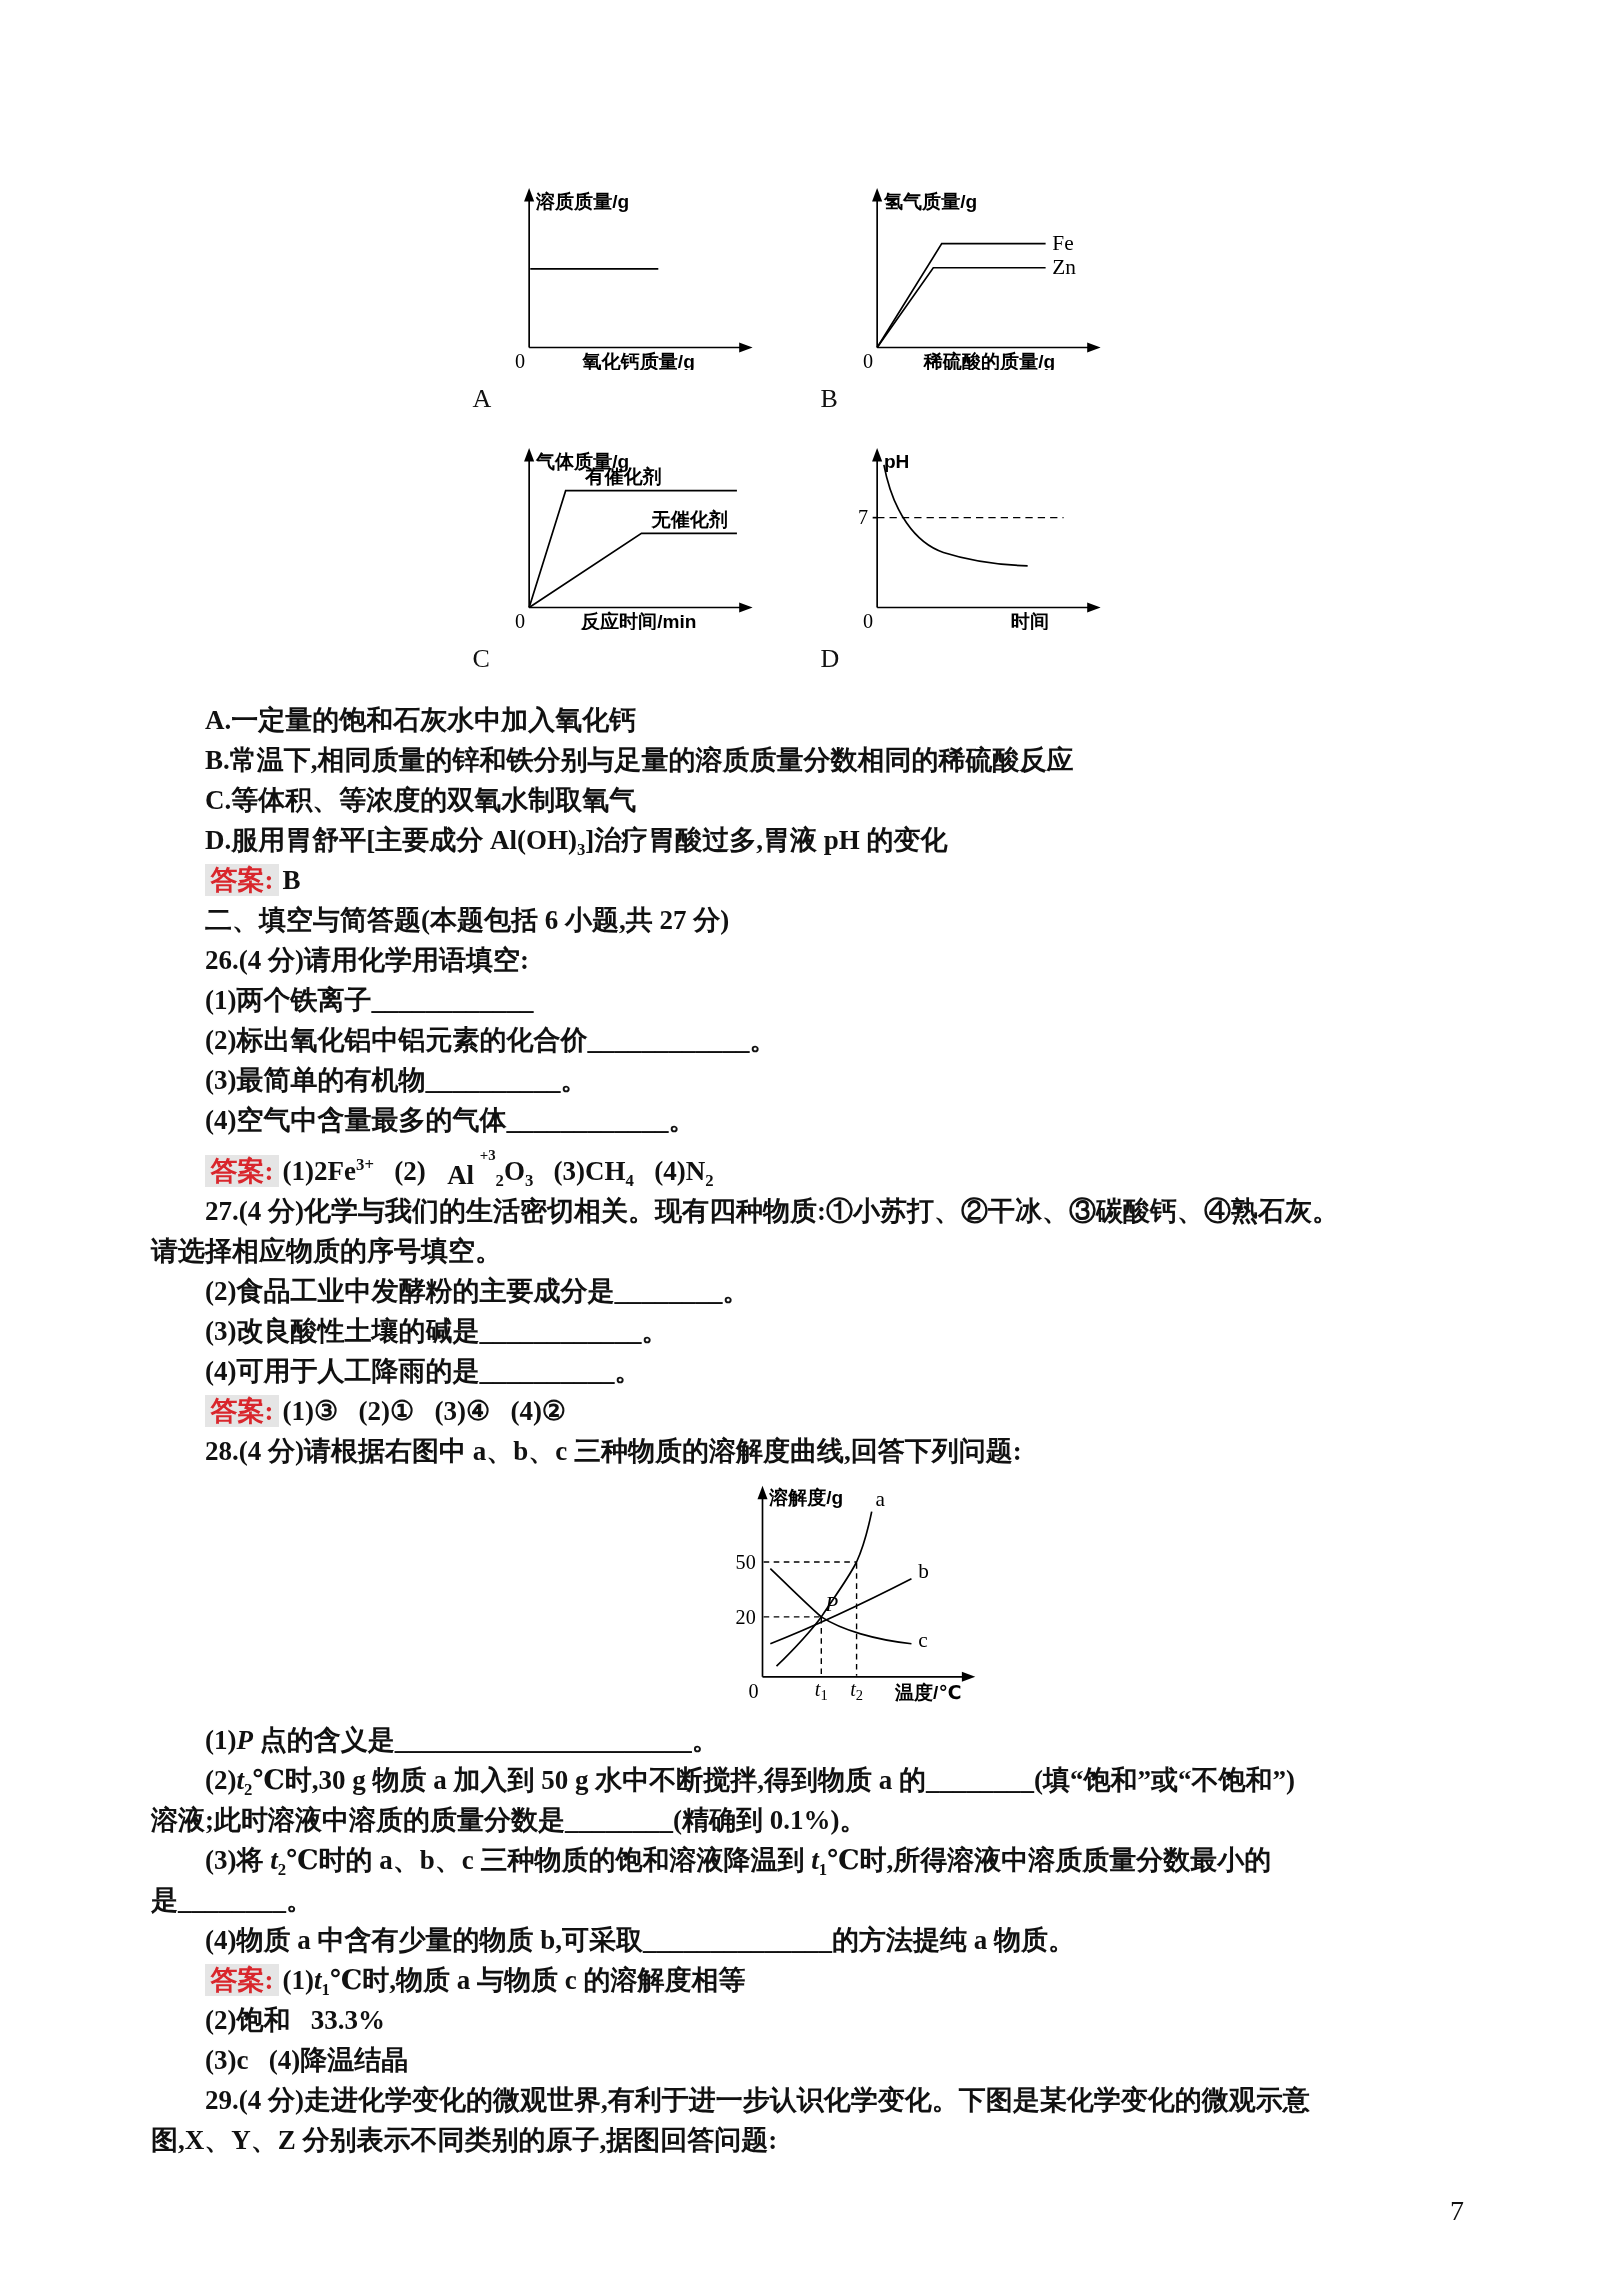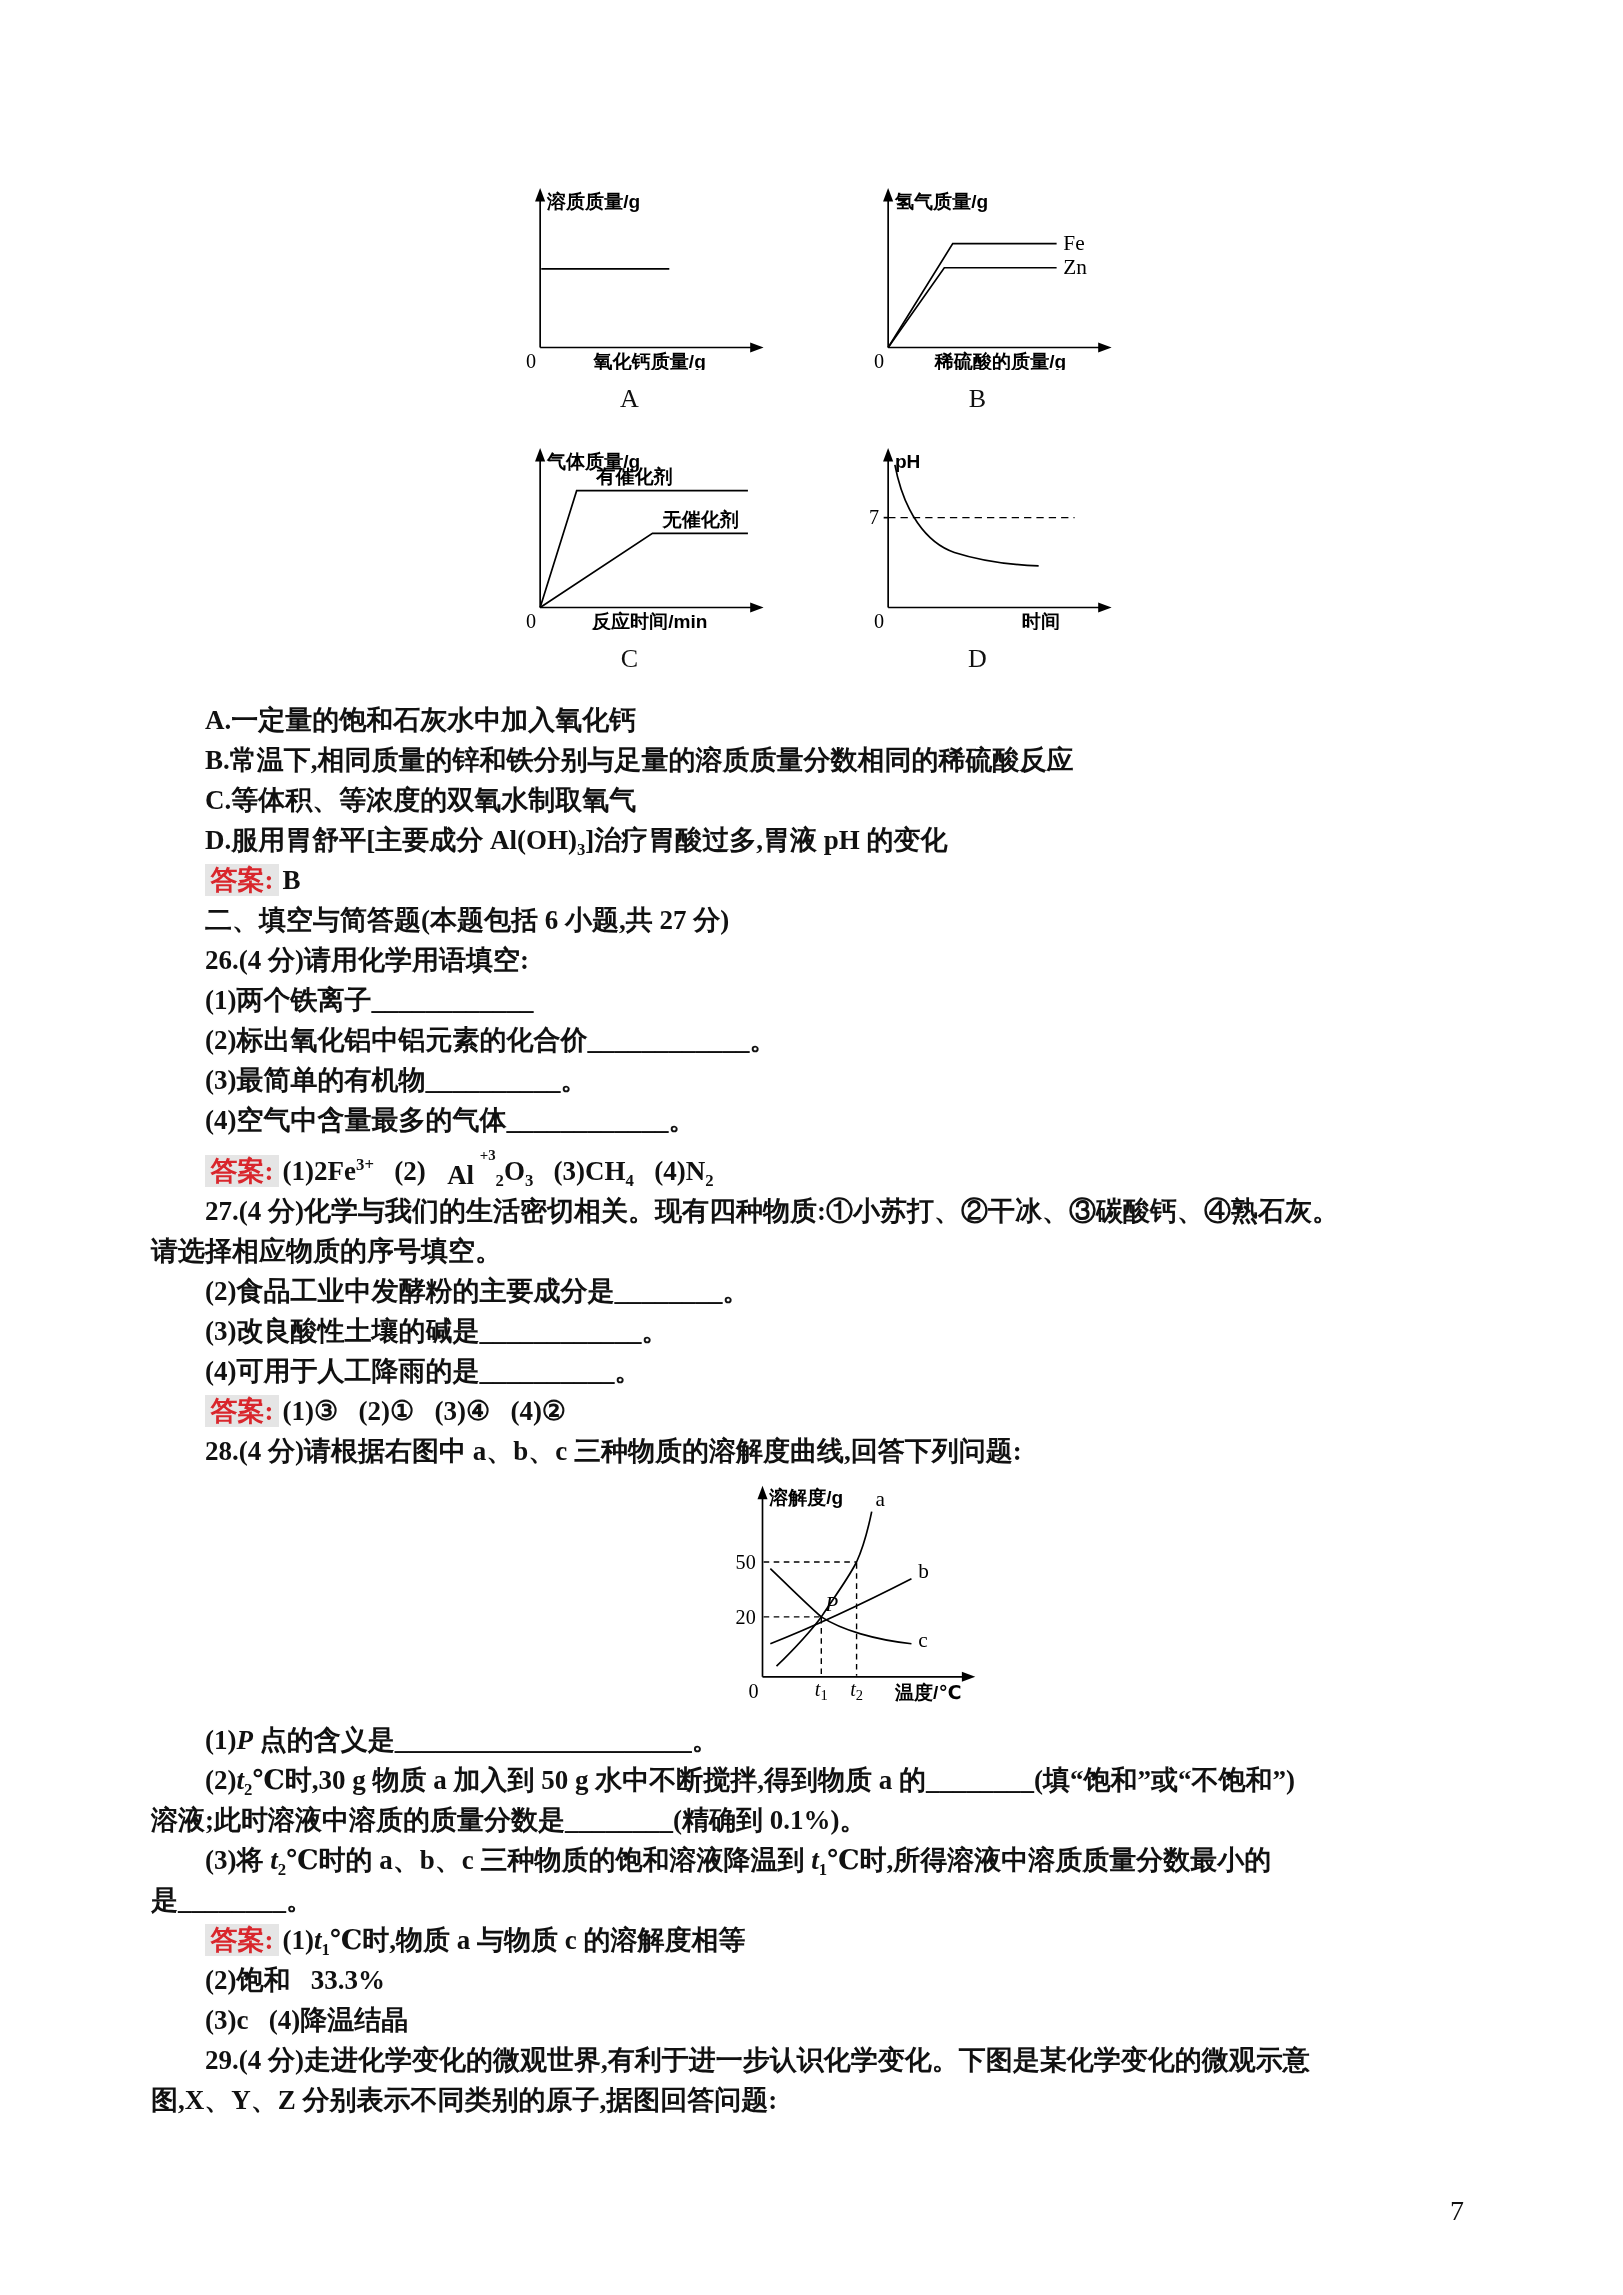"溶质质量/g" .gcell { text-align: center -> left }
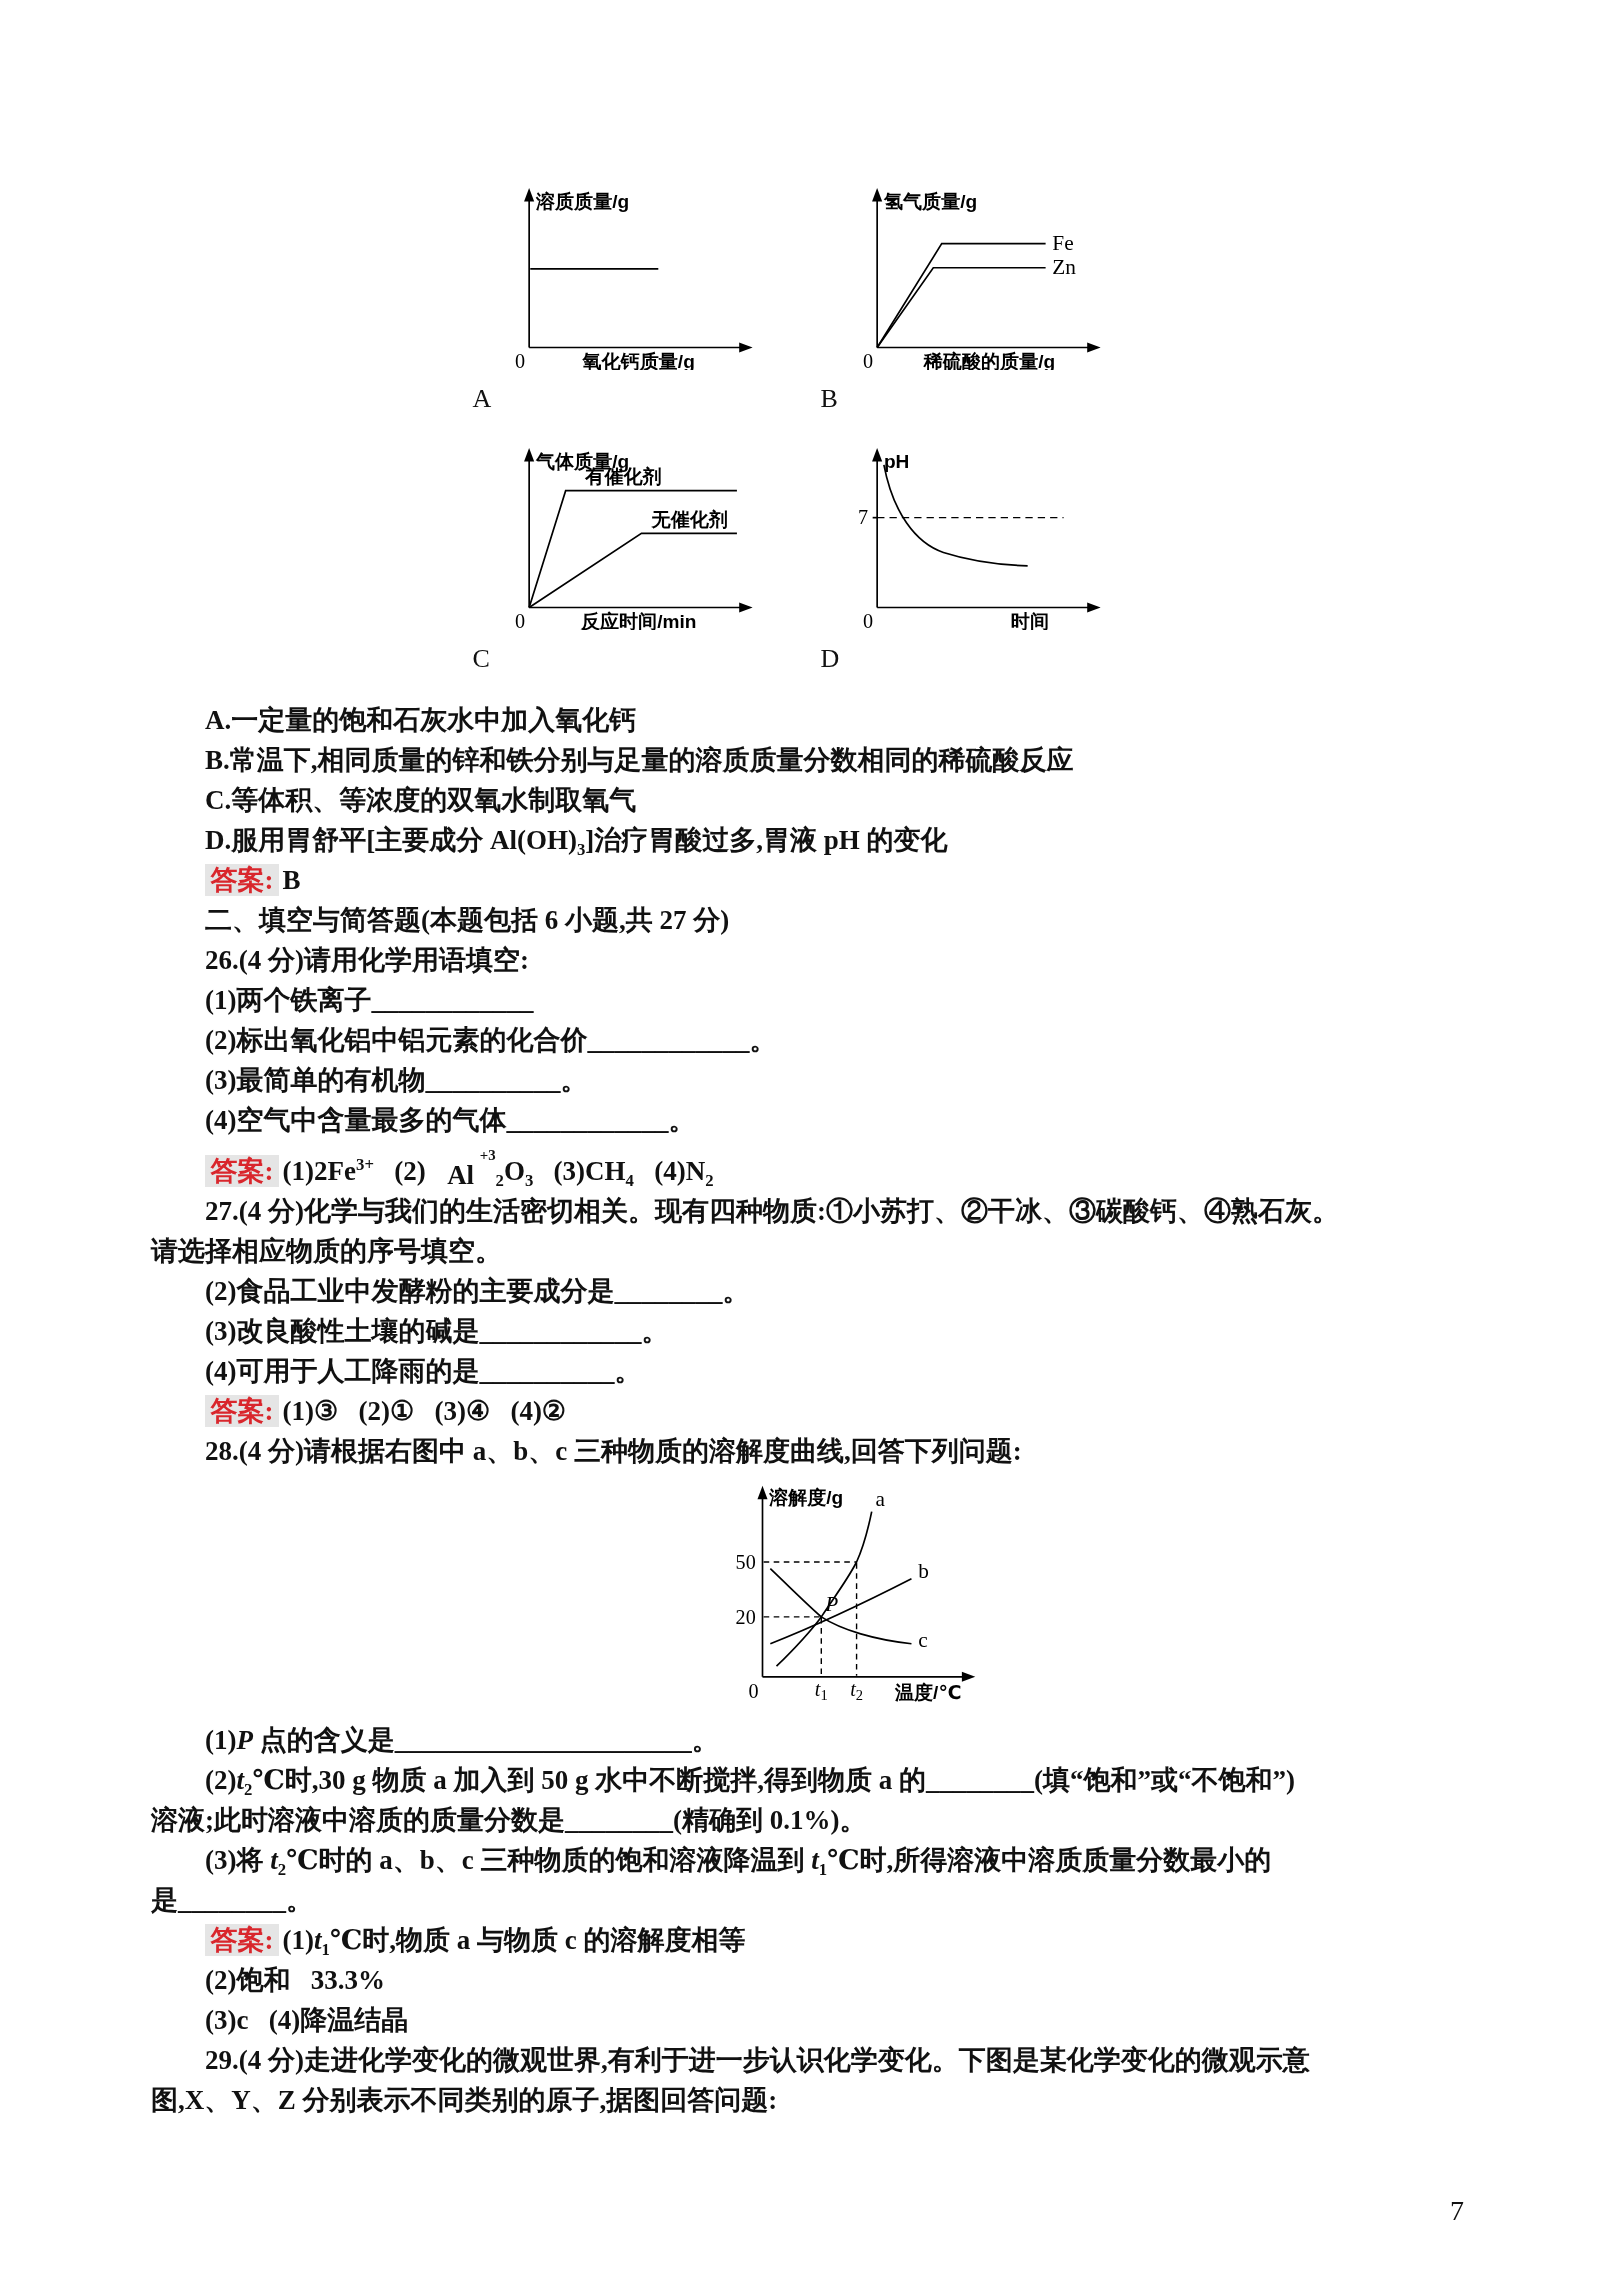"(4)物质 a 中含有少量的物质" p.line { html: none -> <p>(4)物质 a 中含有少量的物质 b,可采取______________的方法提纯 a 物质。</p> }
